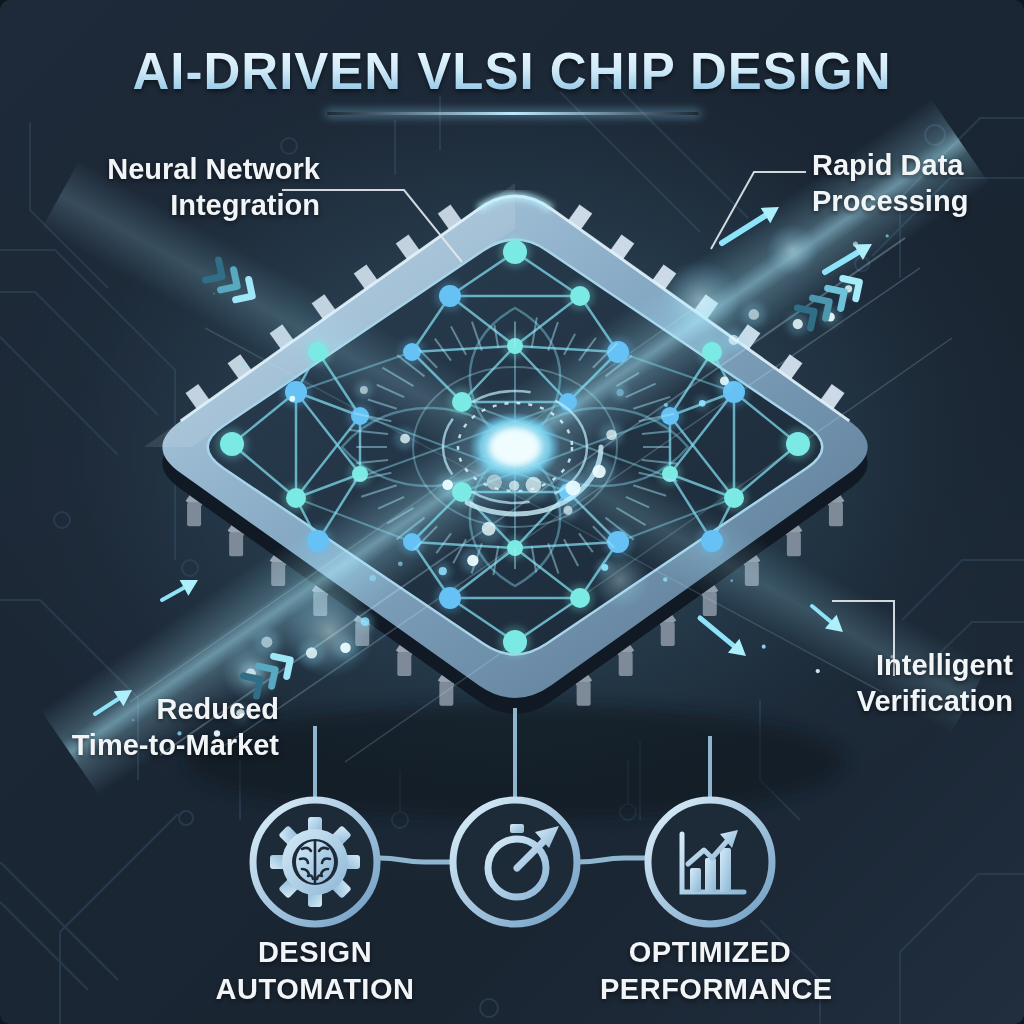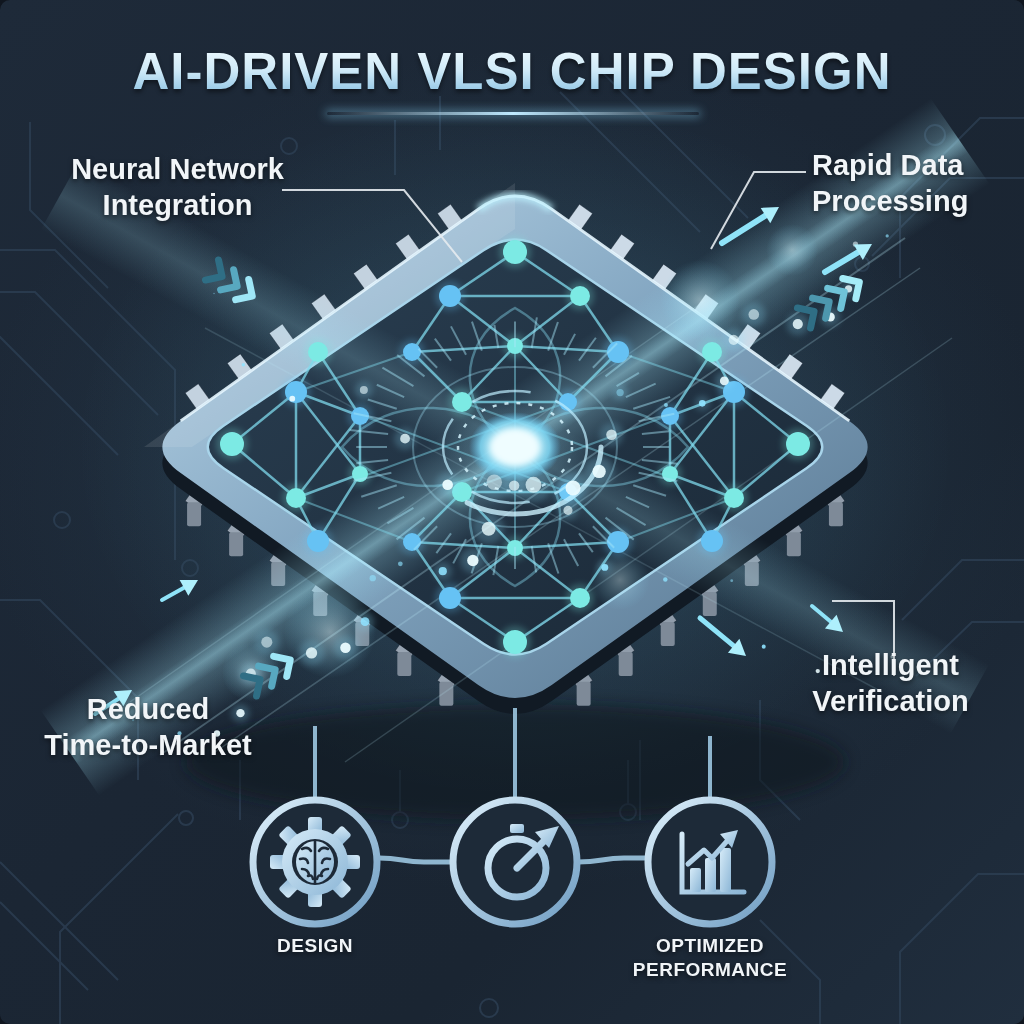"Neural Network" .center { text-align: center -> right }
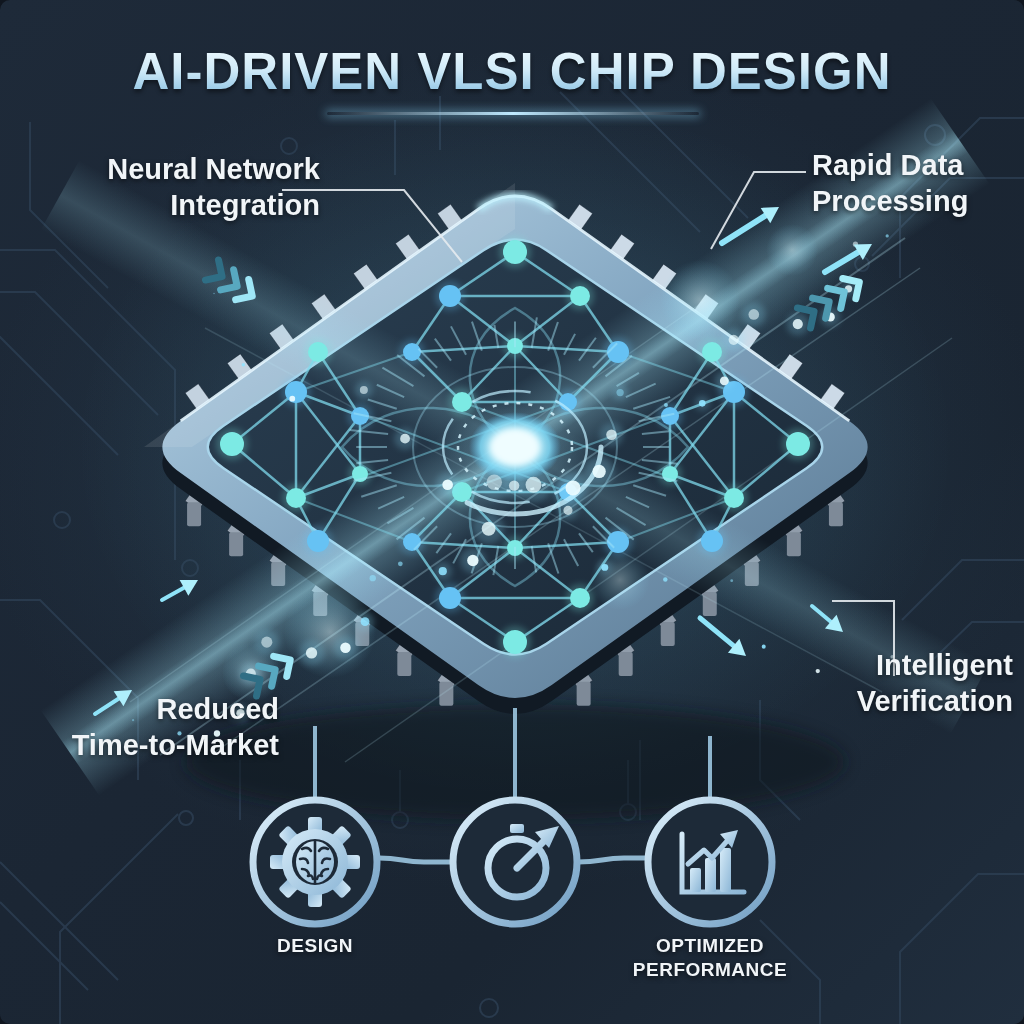"DESIGN" .feature-label { font-size: 19px -> 29px }
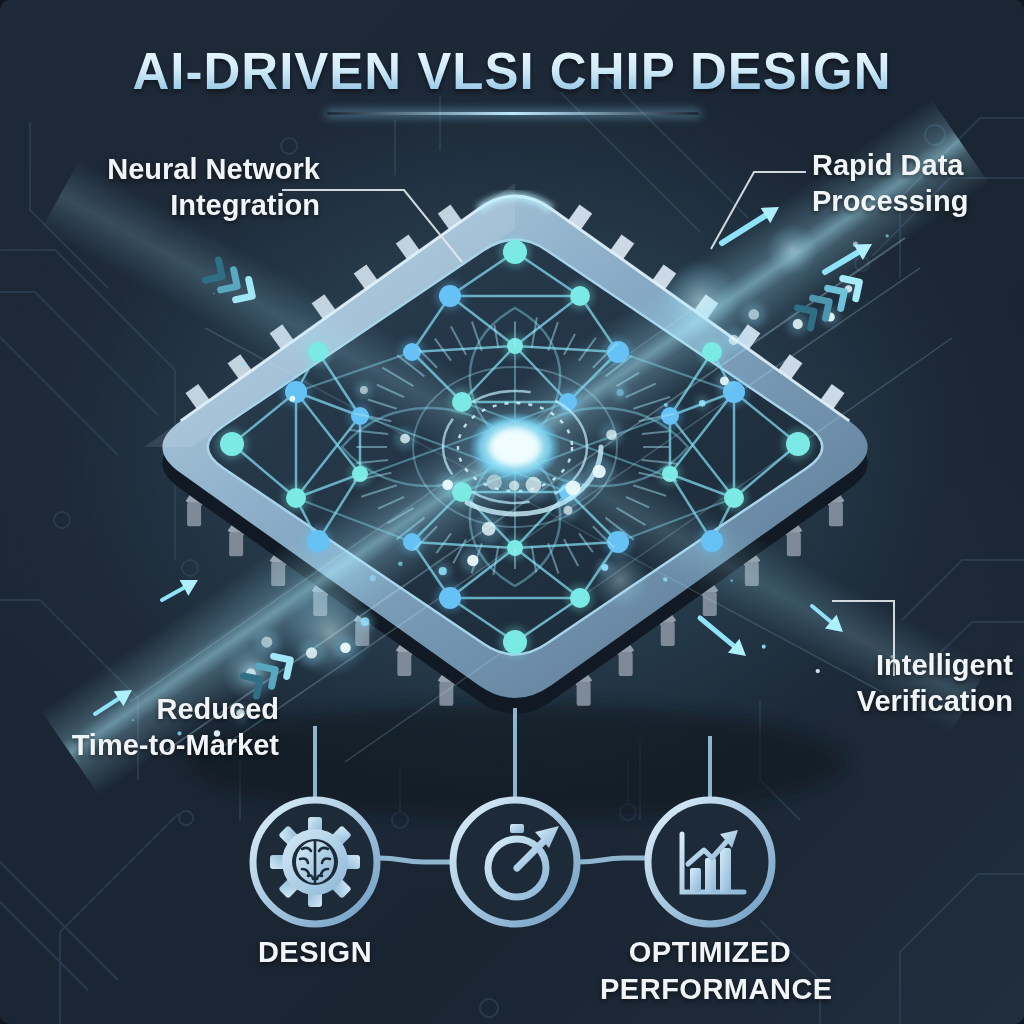"AUTOMATION" div { html: none -> <div>AUTOMATION</div> }
